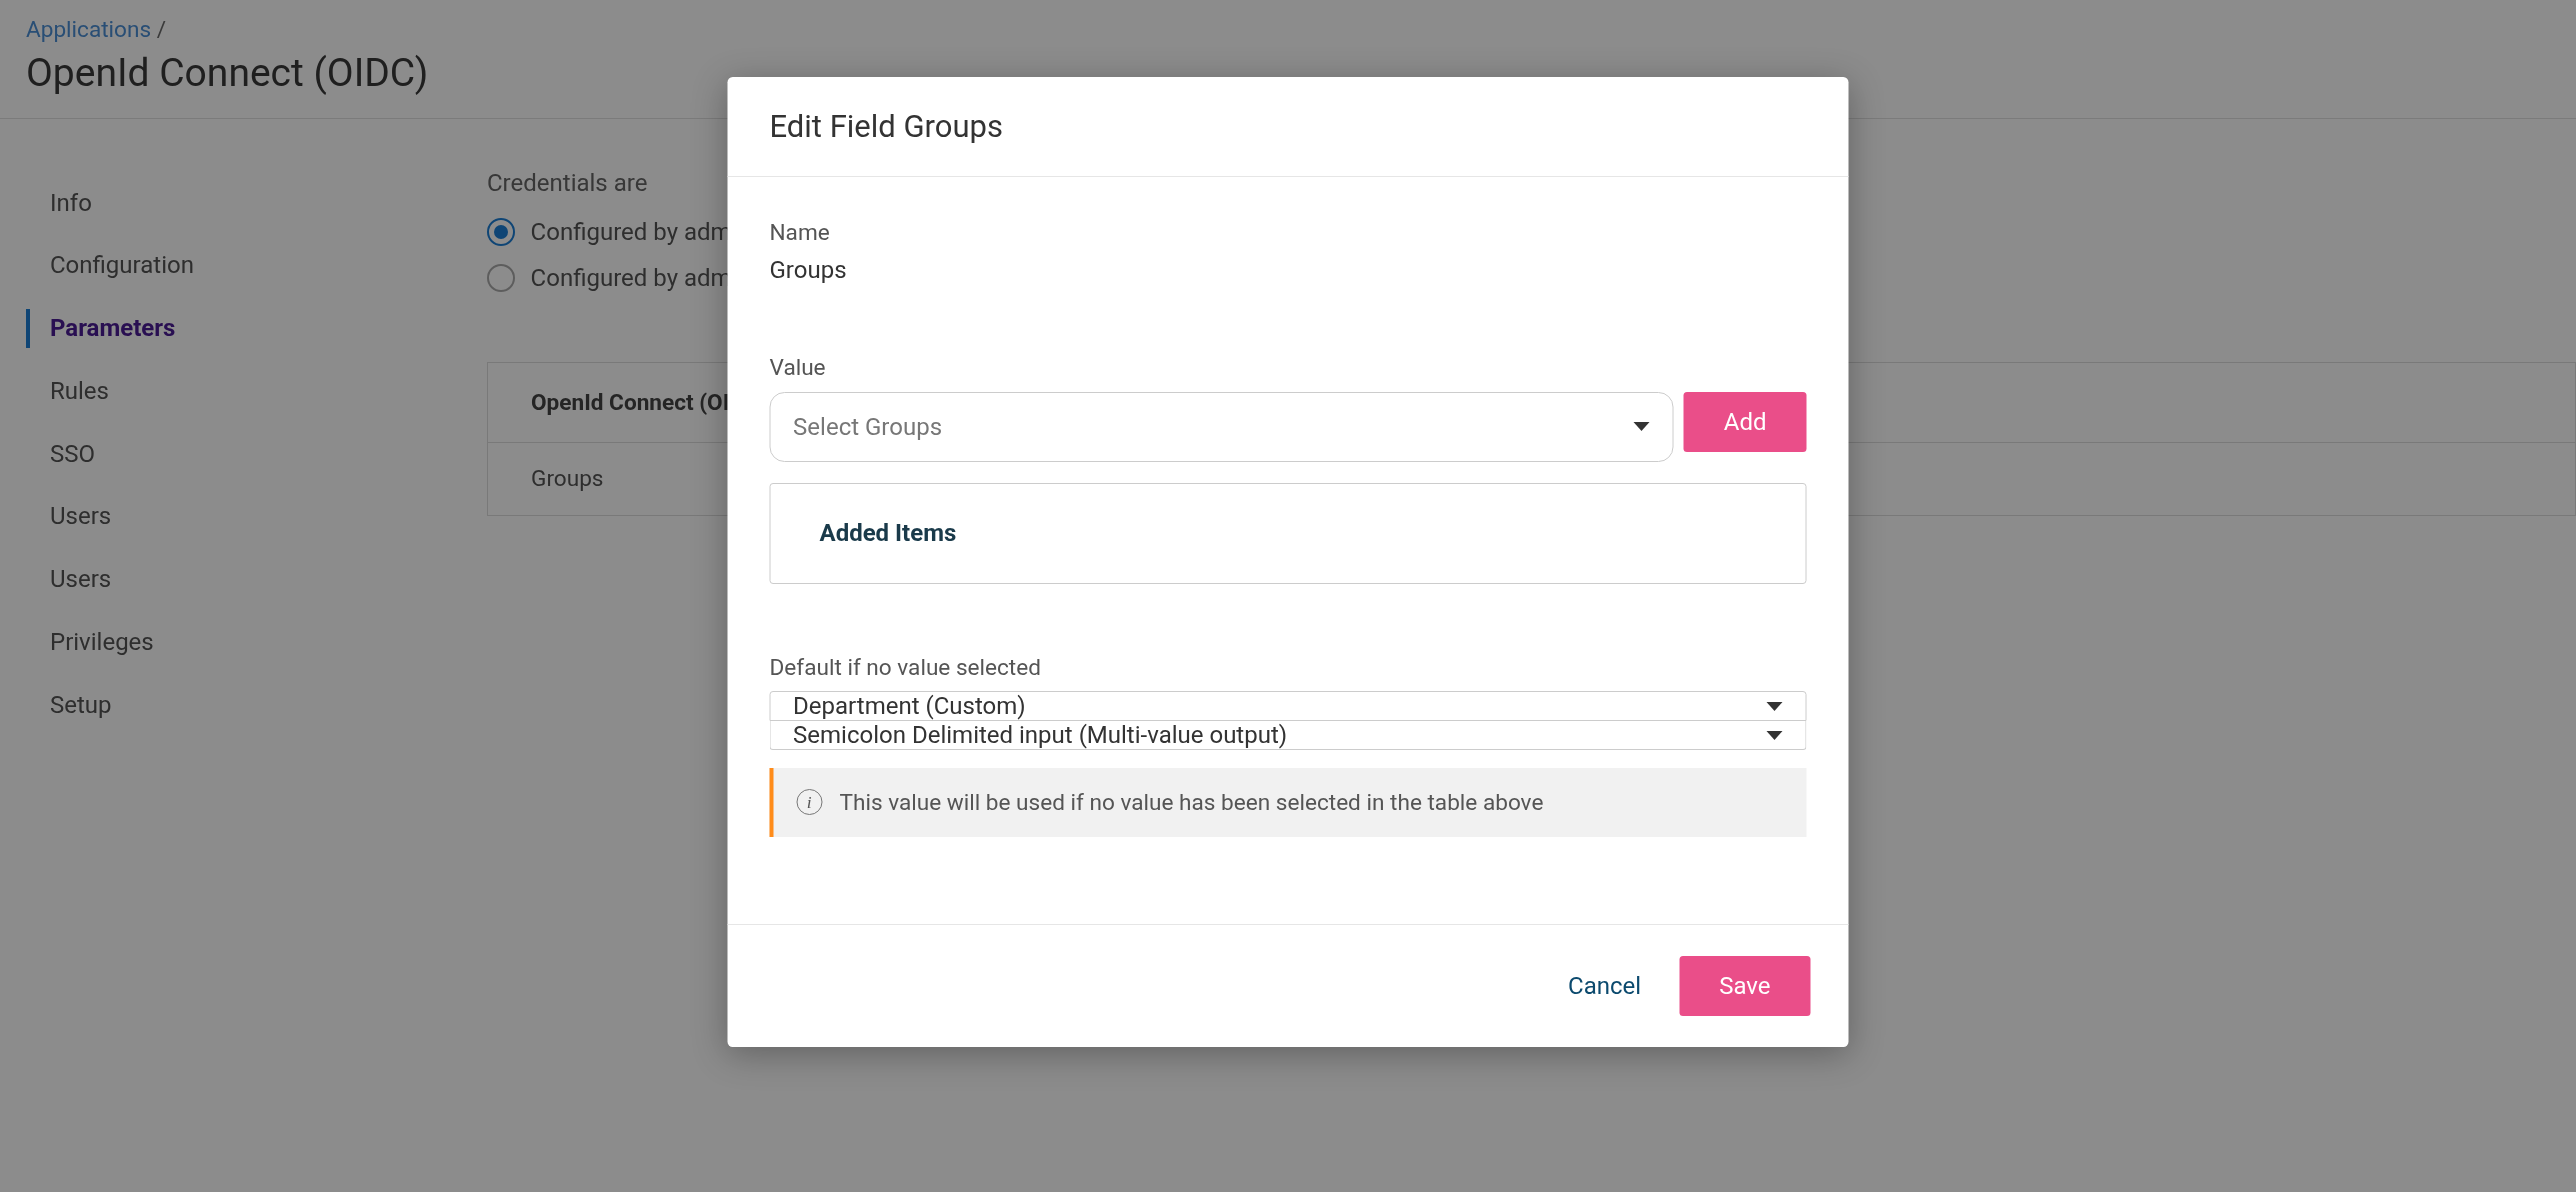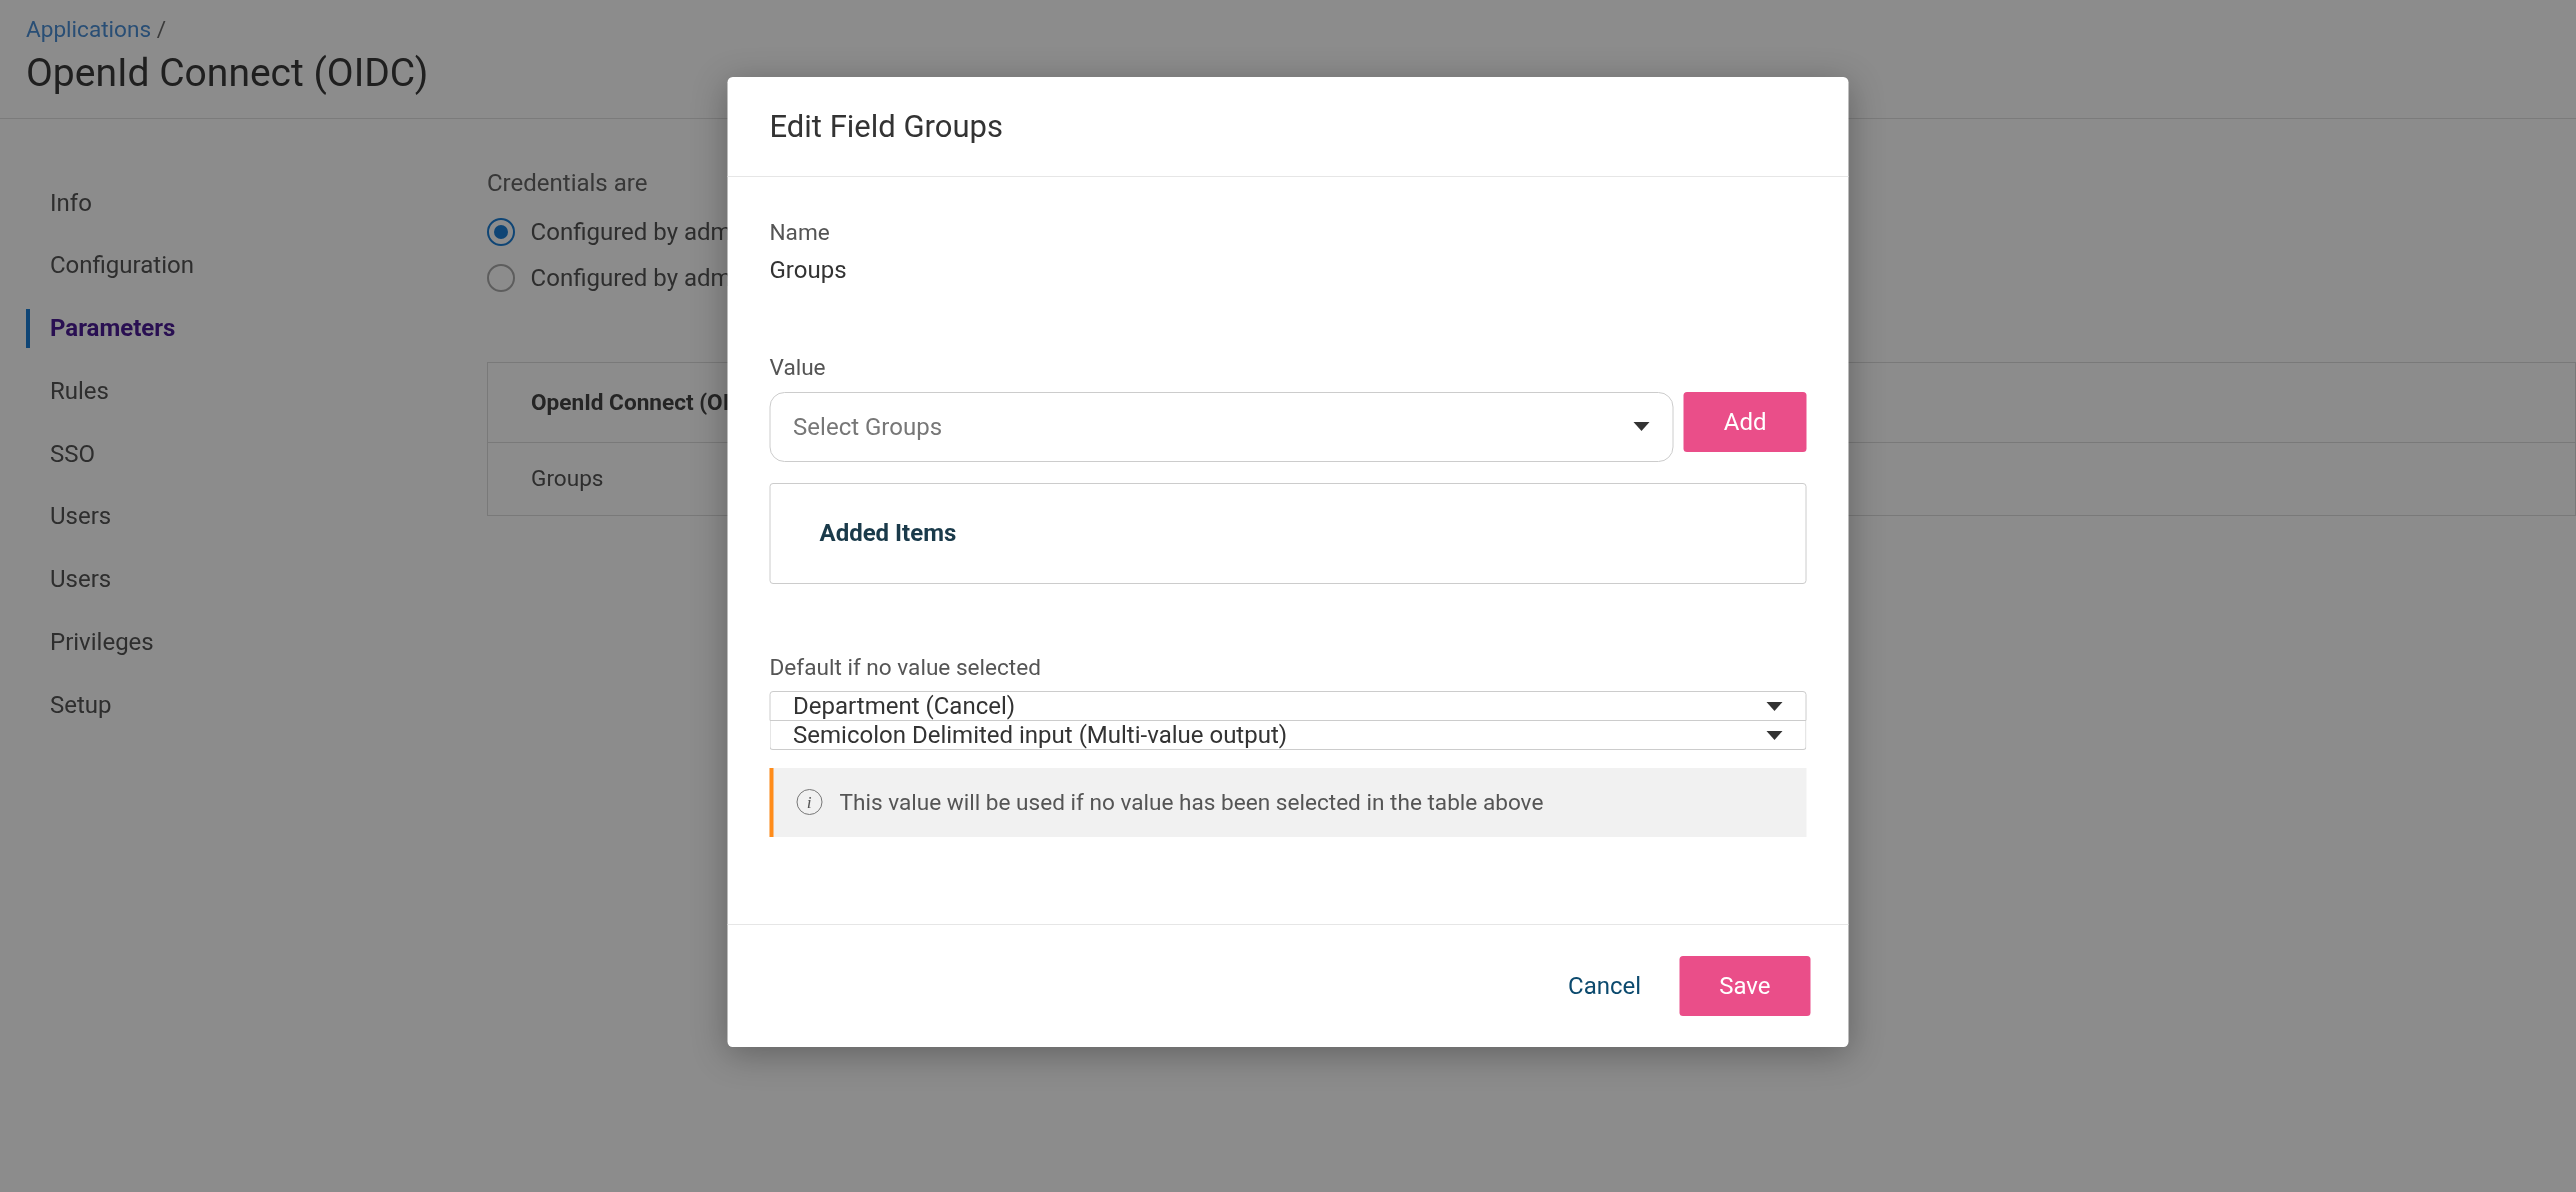"Department (Cancel)" span { text: Cancel -> Custom }
